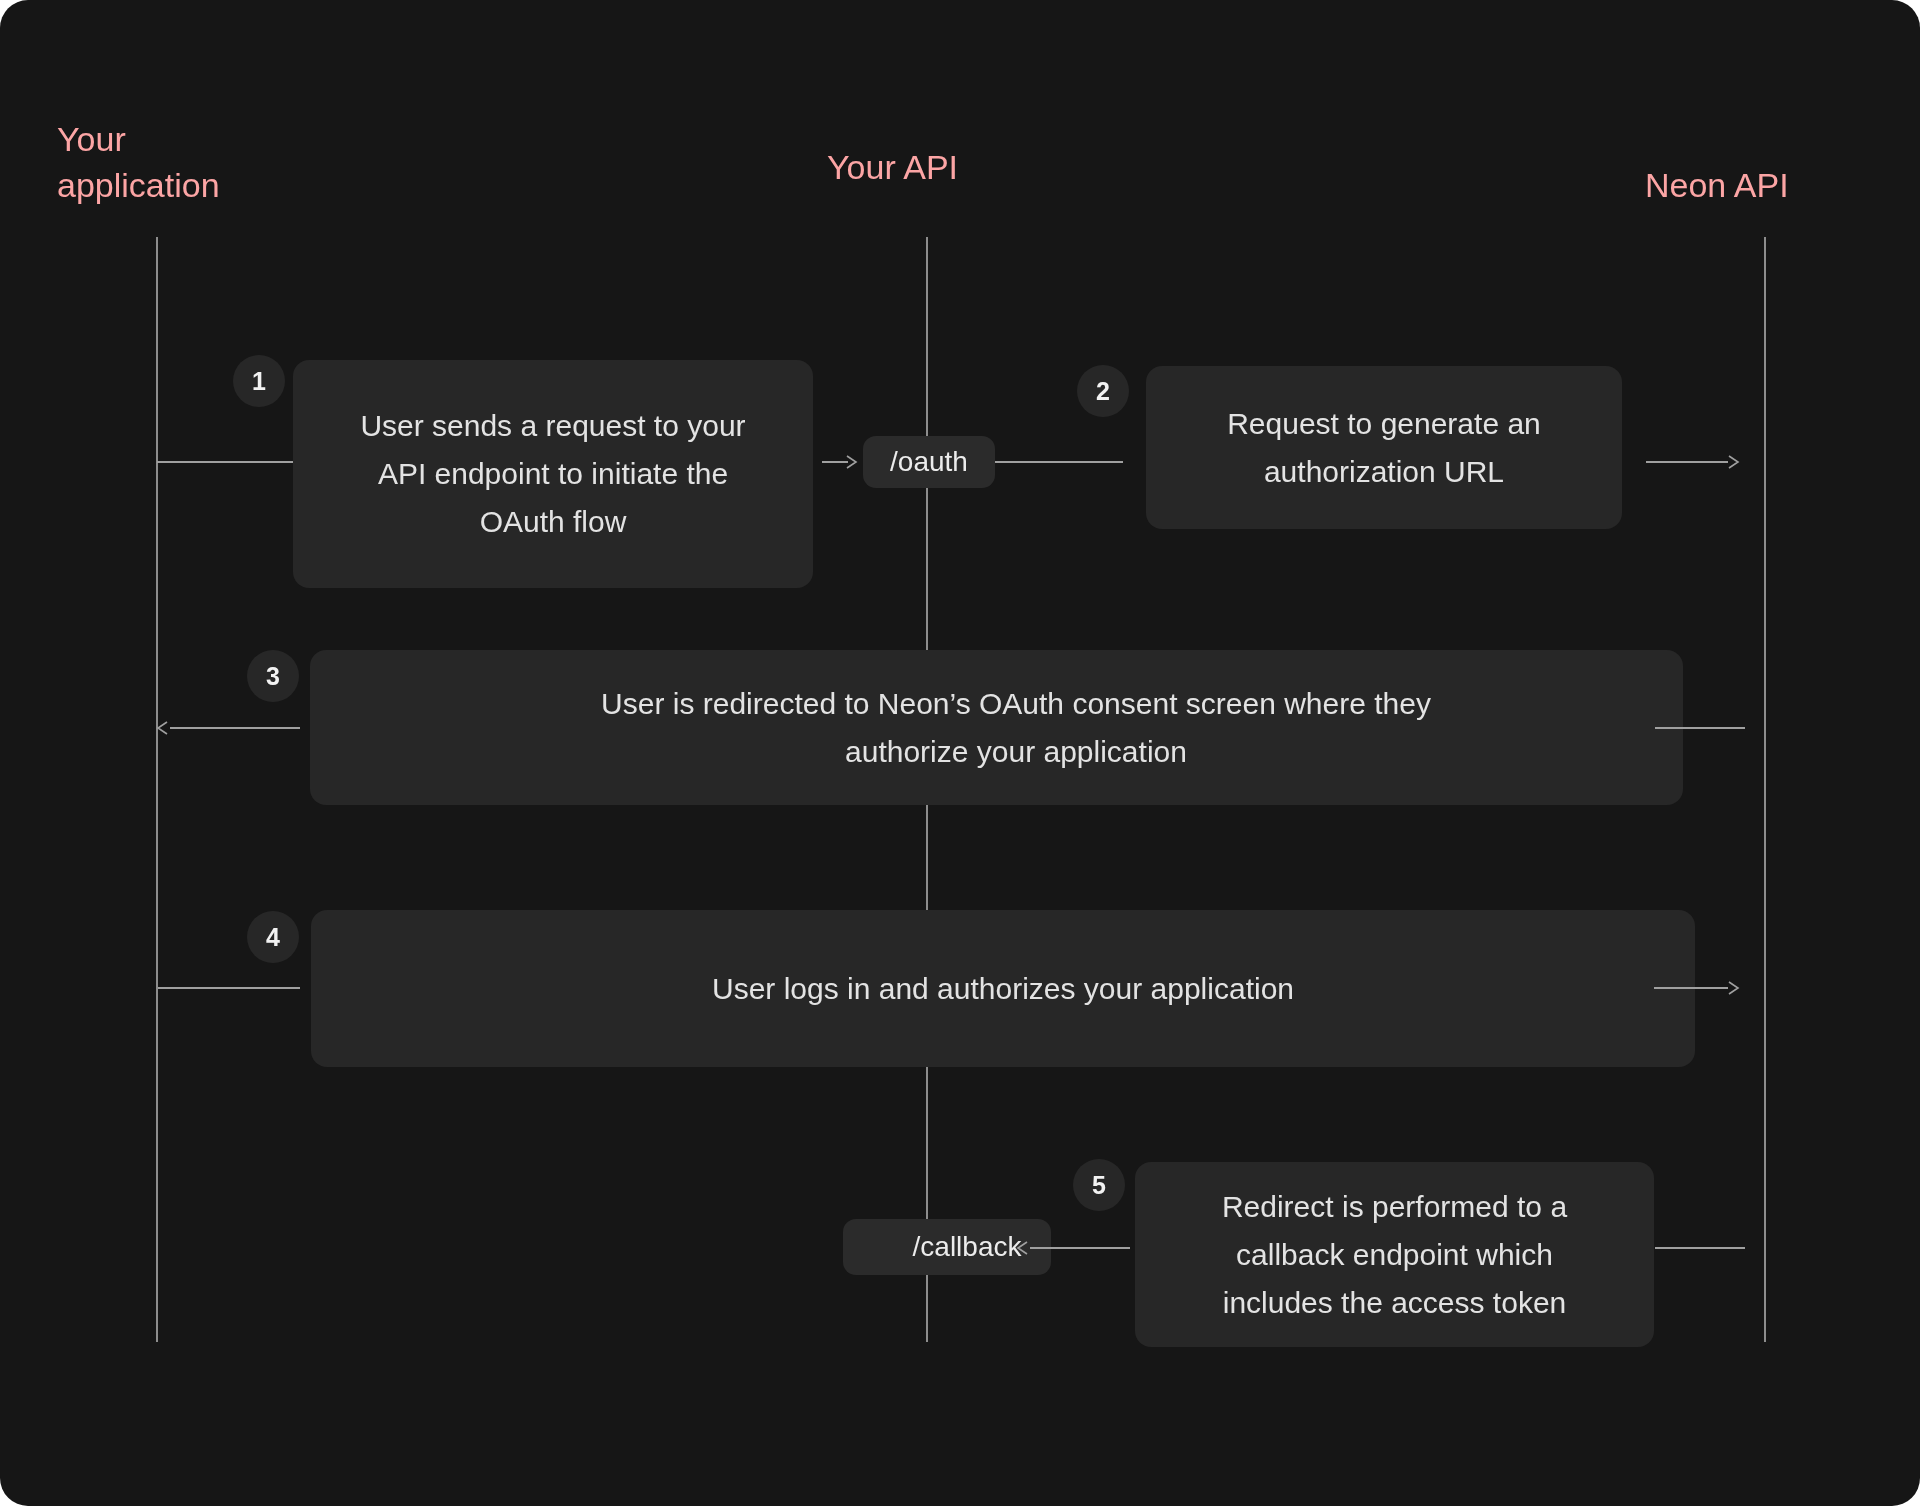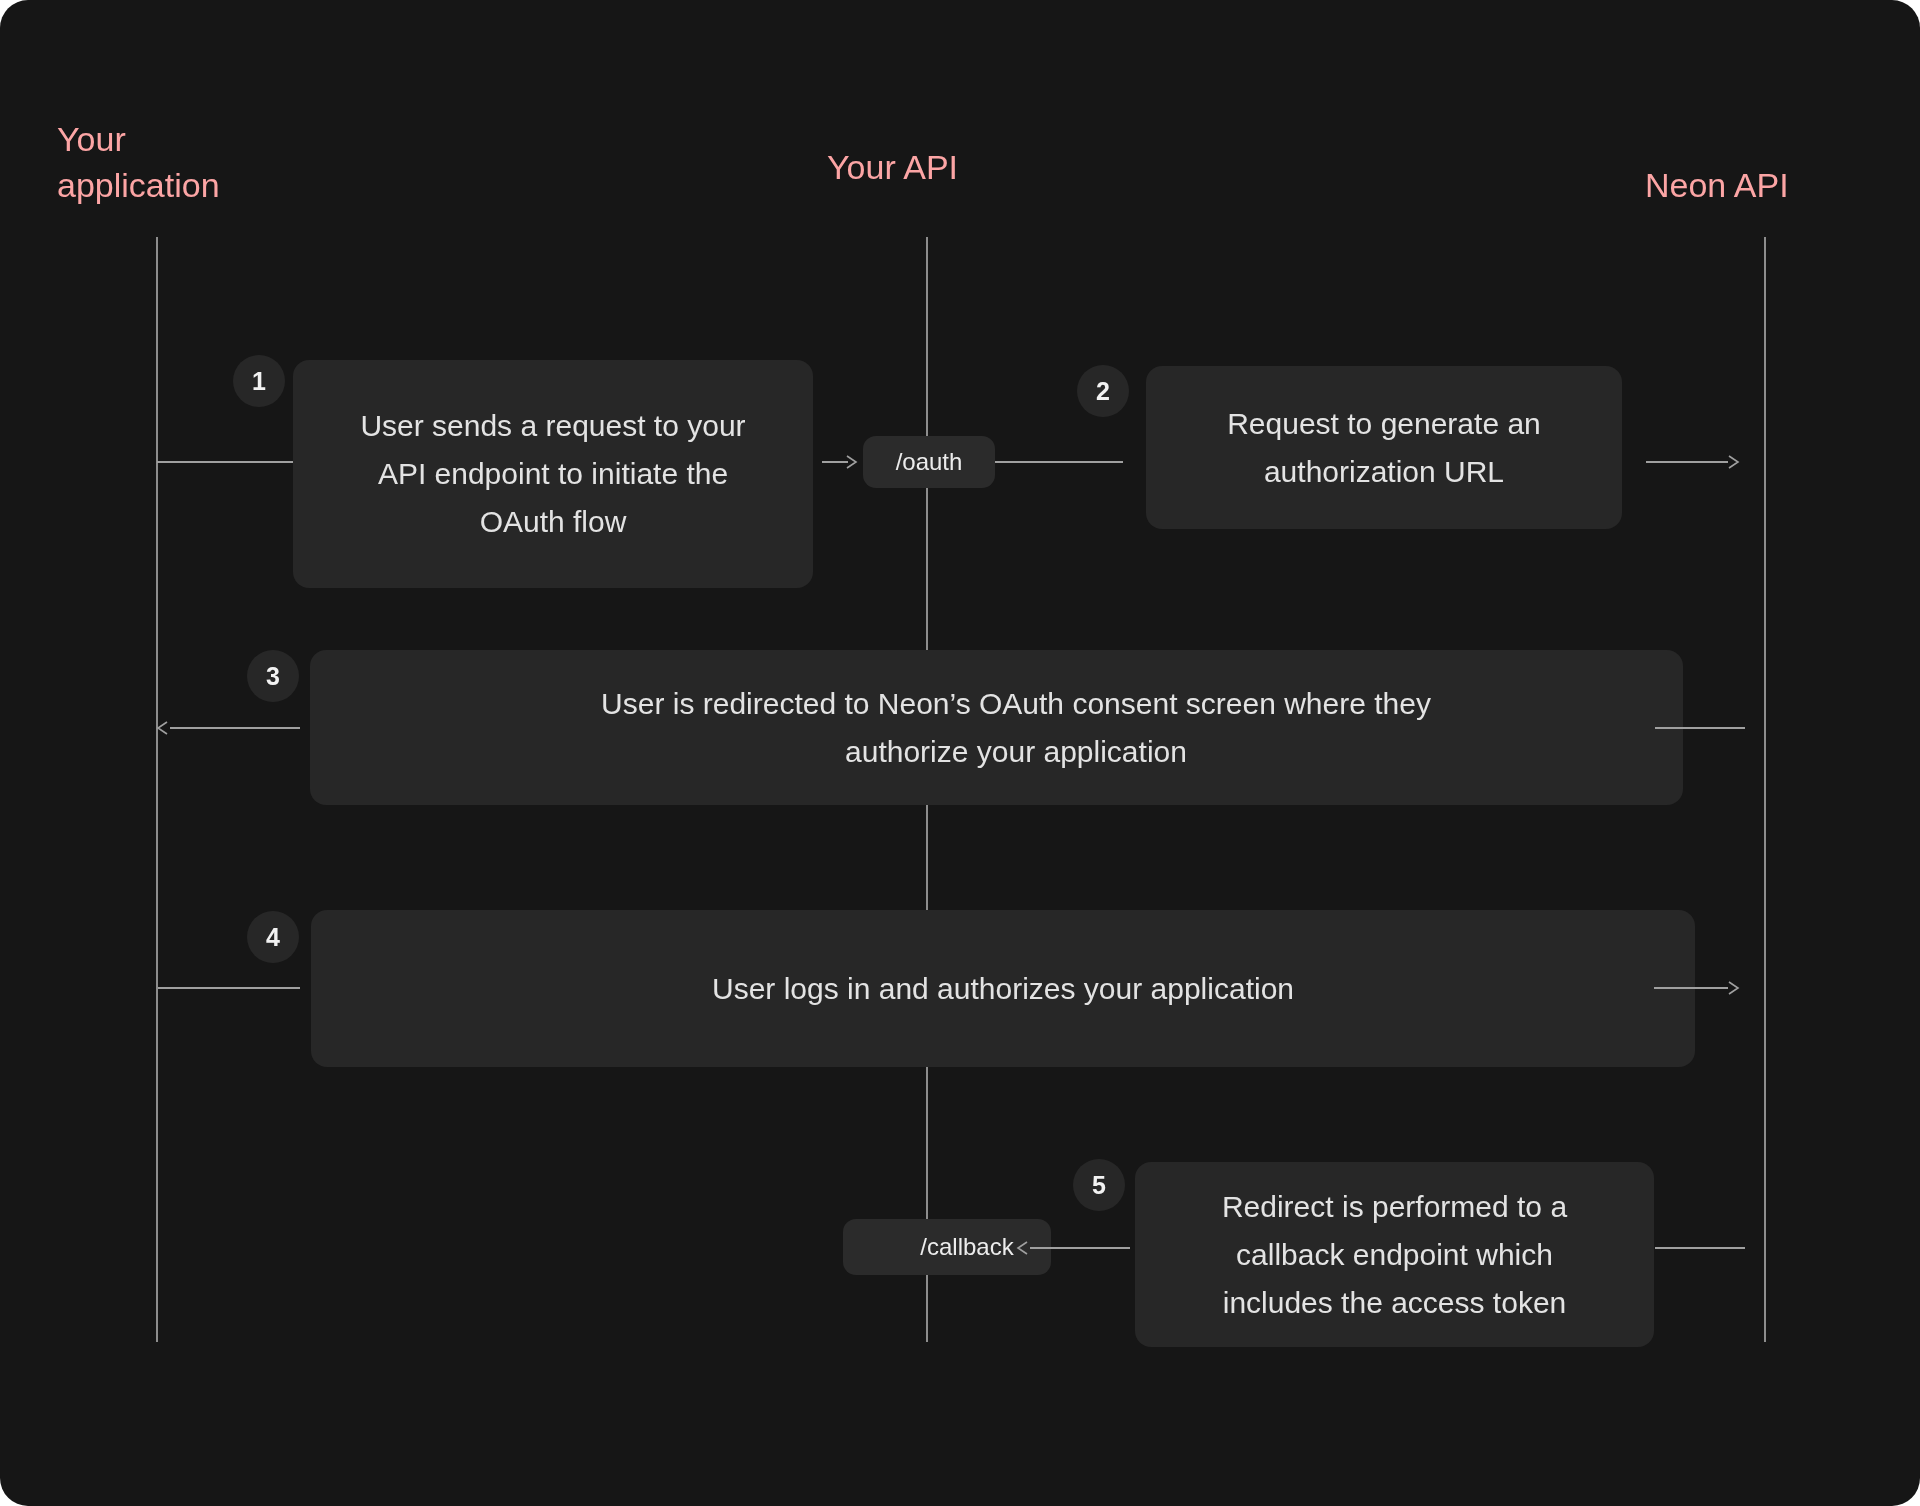"/oauth" .pill { font-size: 24px -> 28px }
